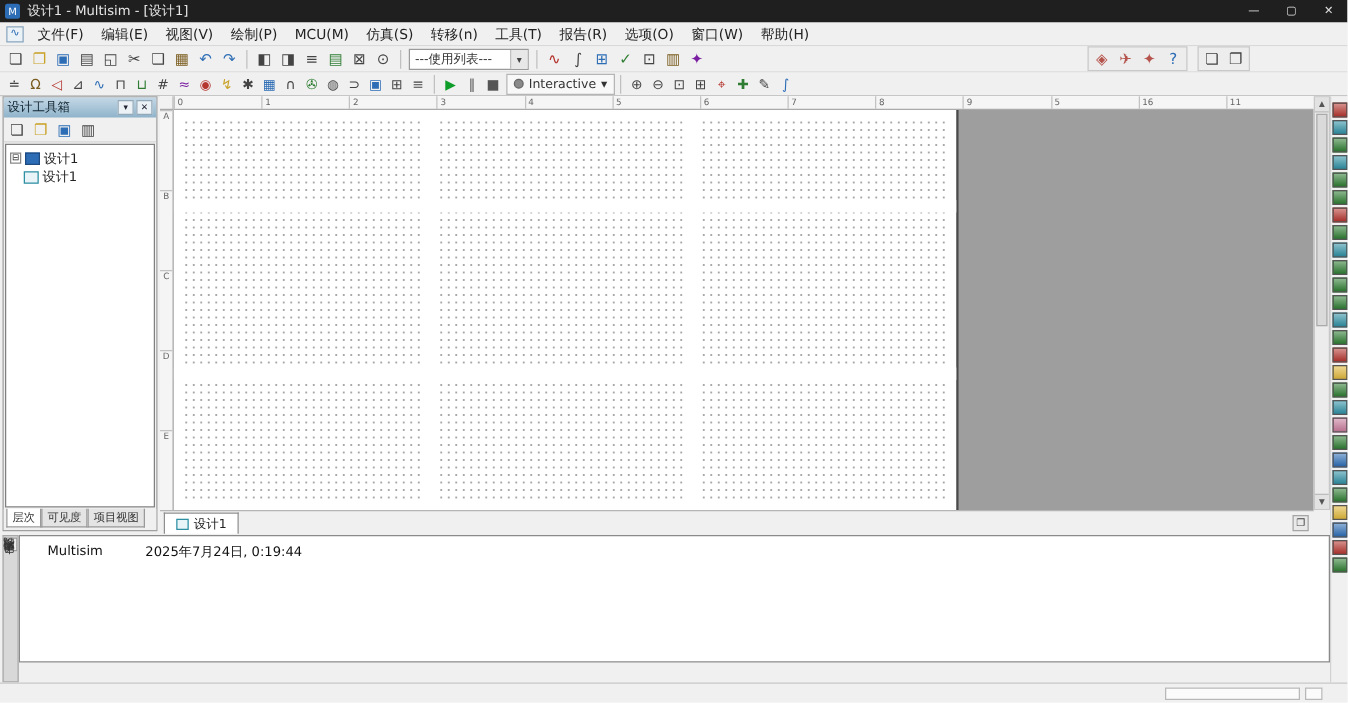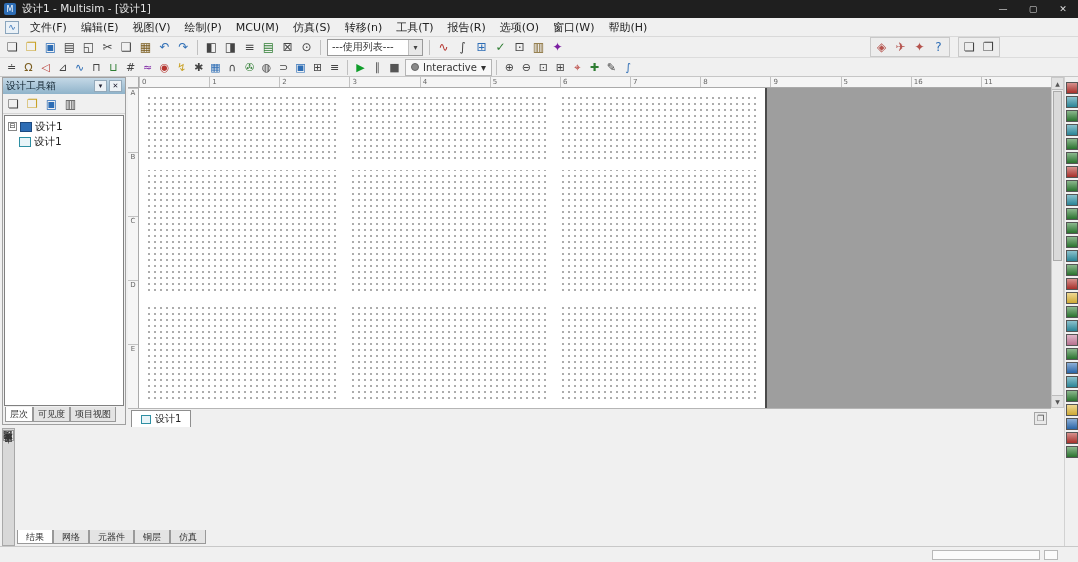"Multisim" div.ss-main { html: none -> <div> <div> <span>Multisim</span> <span>2025年7月24日, 0:19:44</span> </div> </div> }
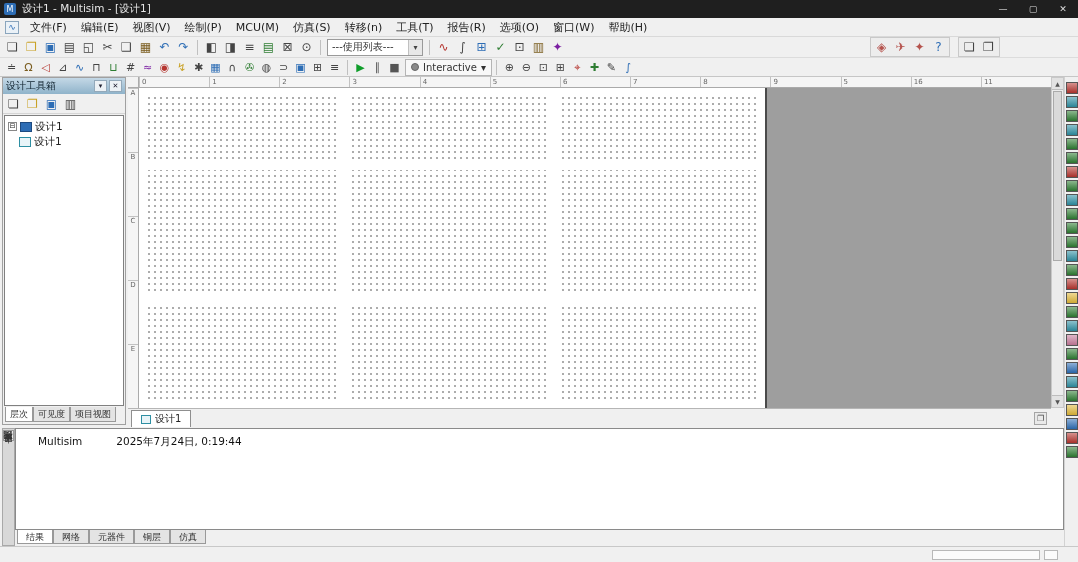"结果" div.ss-tabs { html: <div> <span>结果</span> <span>网络</span> <span>元器件</span> <span>铜层</span> <span>仿真</span> </div> -> none }
